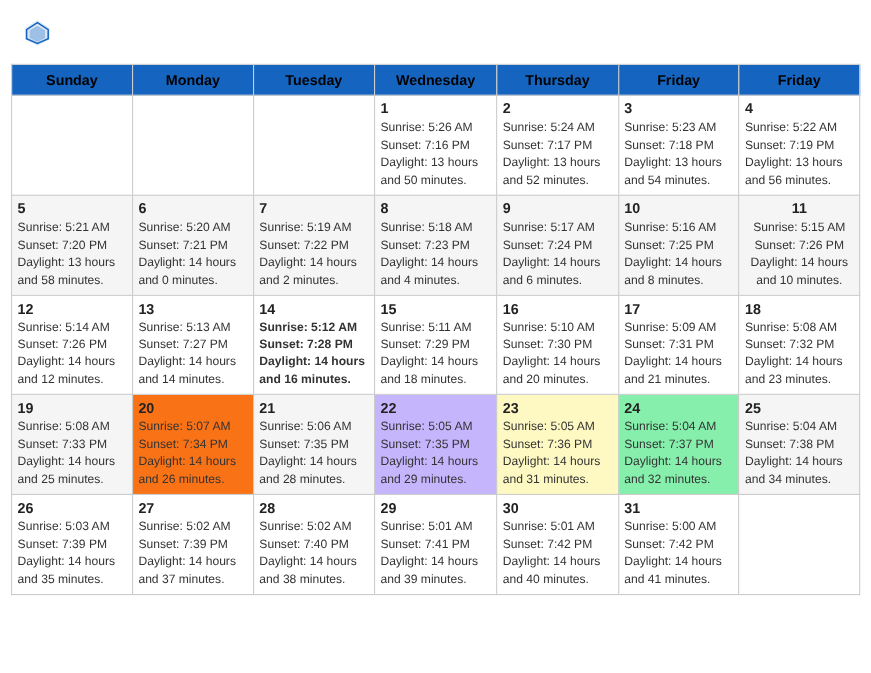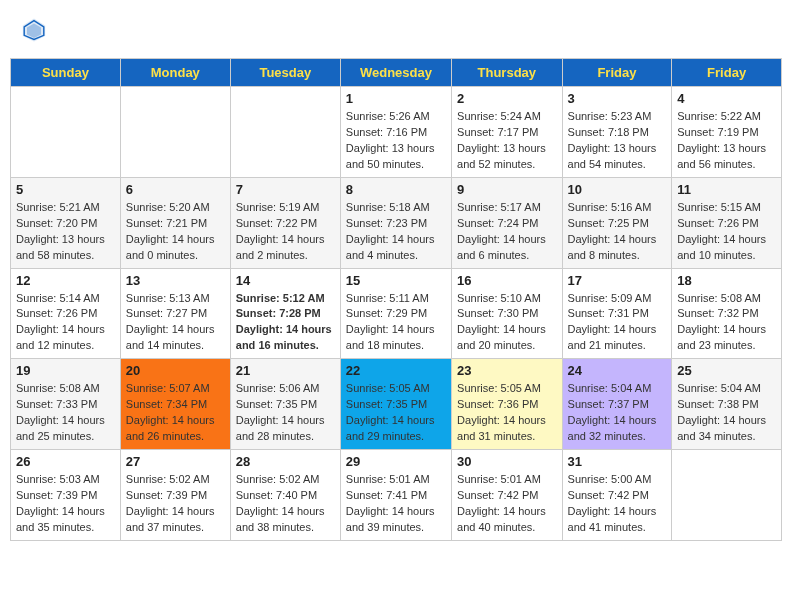"Sunday" .calendar th { color: #fde047 -> #000000 }
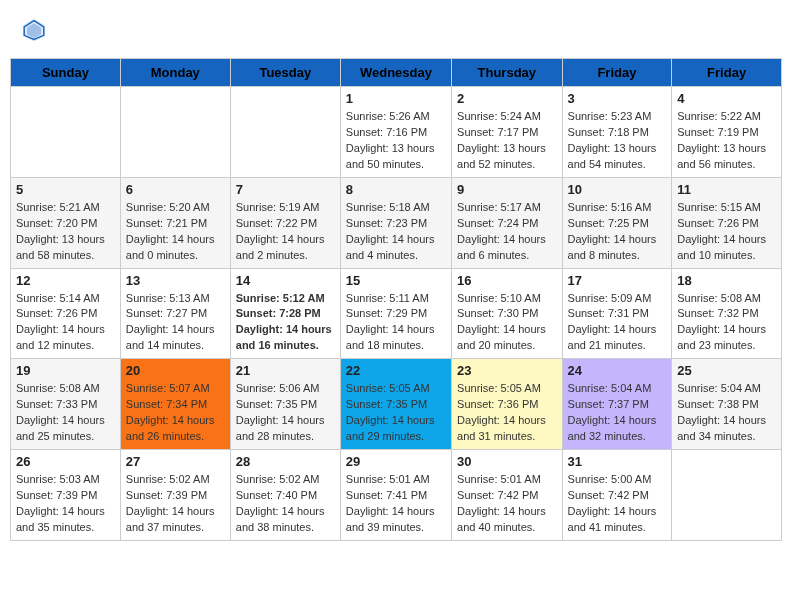"11" td { text-align: none -> center }
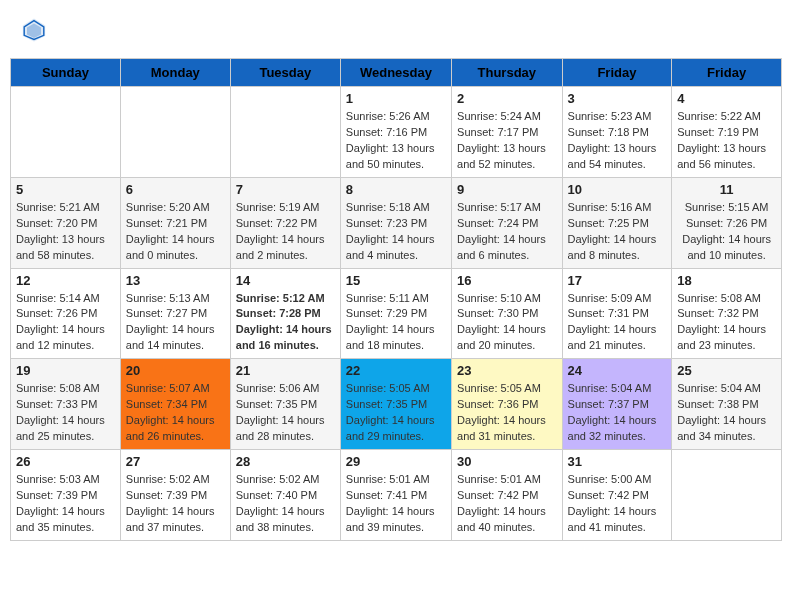"22" td { background: #0ea5e9 -> #c4b5fd }
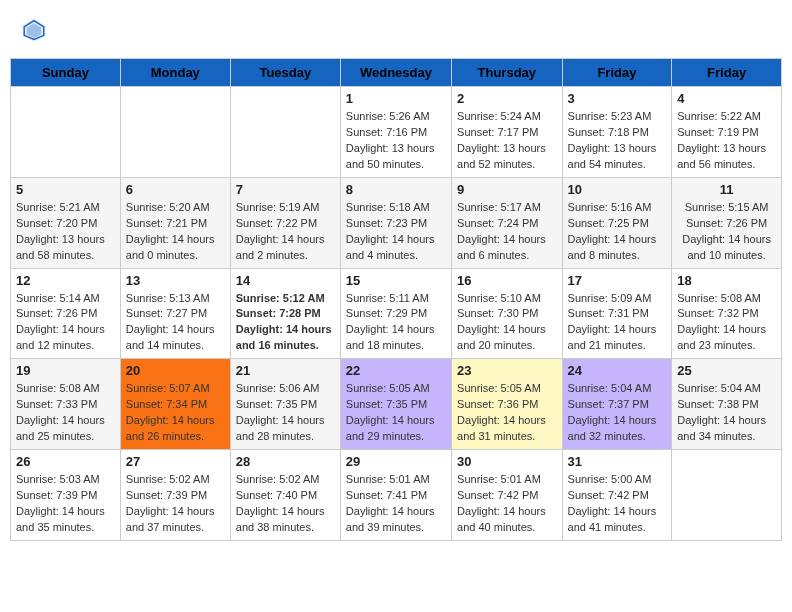"24" td { background: #c4b5fd -> #86efac }
